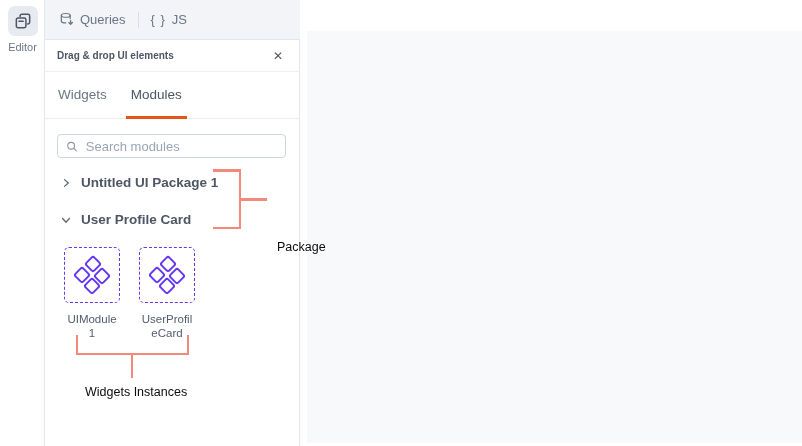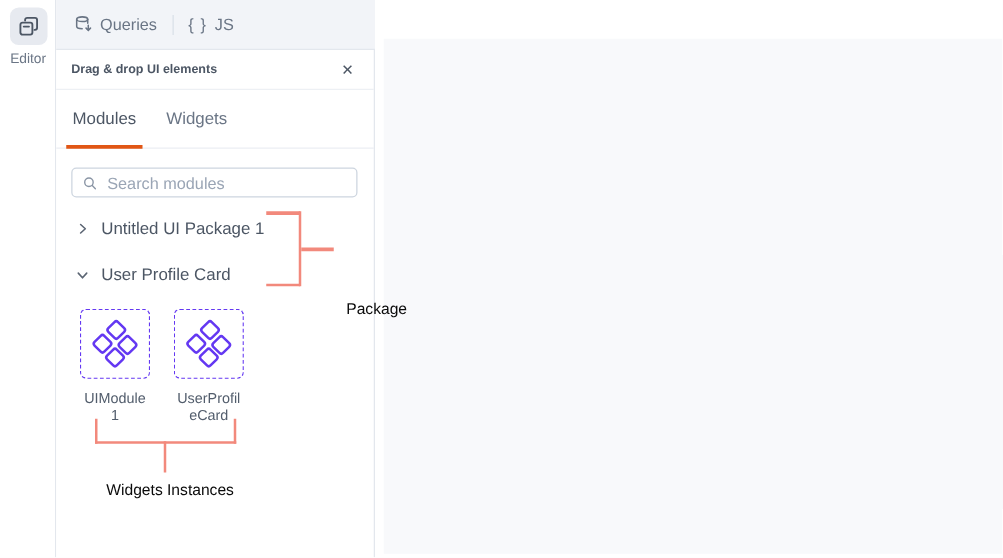"Modules" div.ptab { order: before "Widgets" -> after "Widgets" }
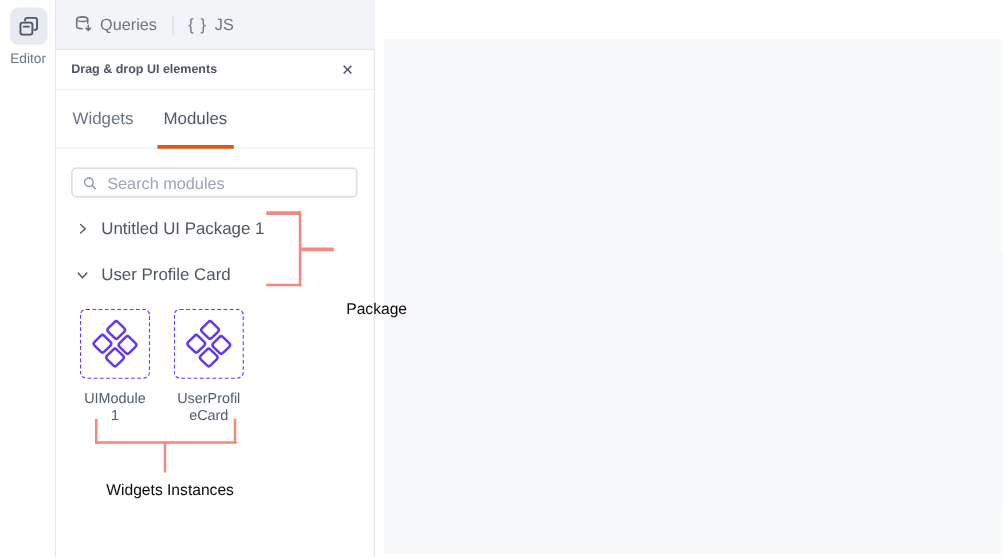"Untitled UI Package 1" .tree-label { font-weight: 400 -> 700 }
